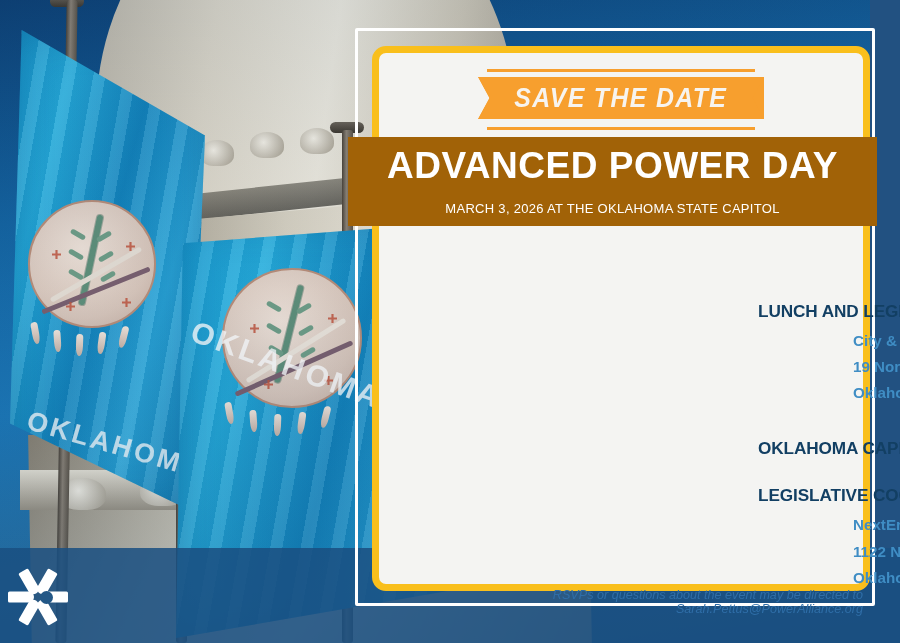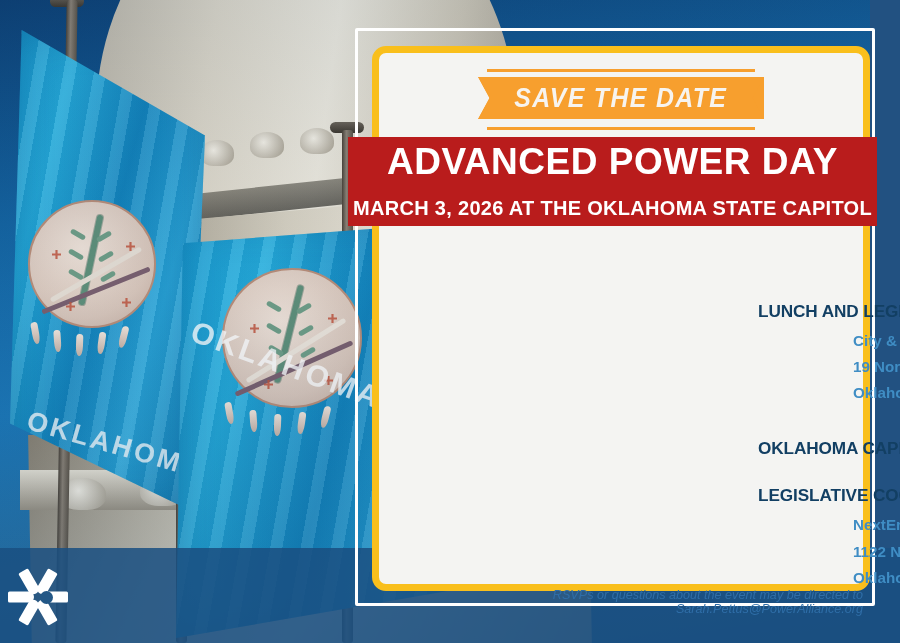"ADVANCED POWER DAY" .title-band { background: #b91c1c -> #a16207 }
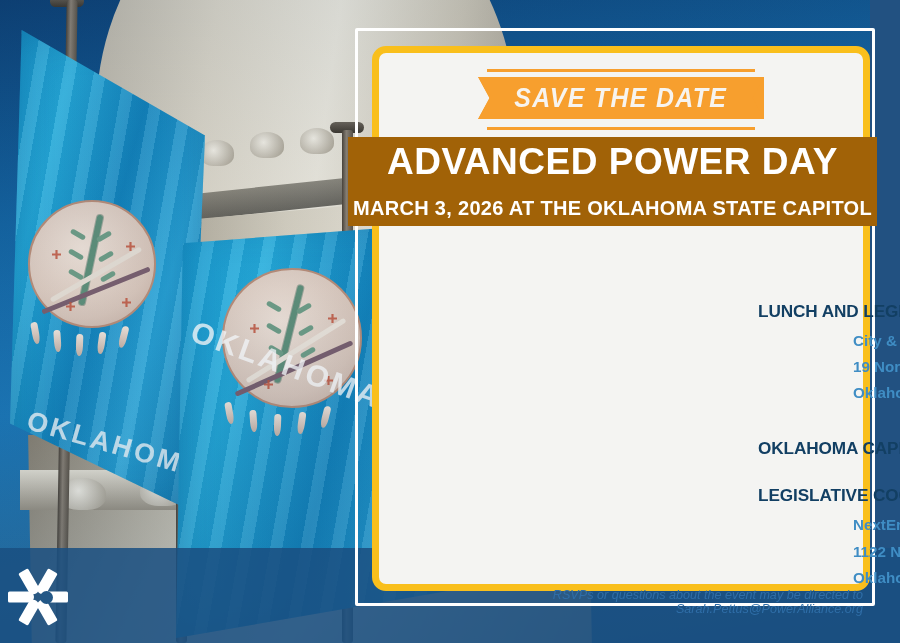"MARCH 3, 2026 AT THE" .title-sub { font-size: 20px -> 13px; font-weight: 700 -> 400 }
